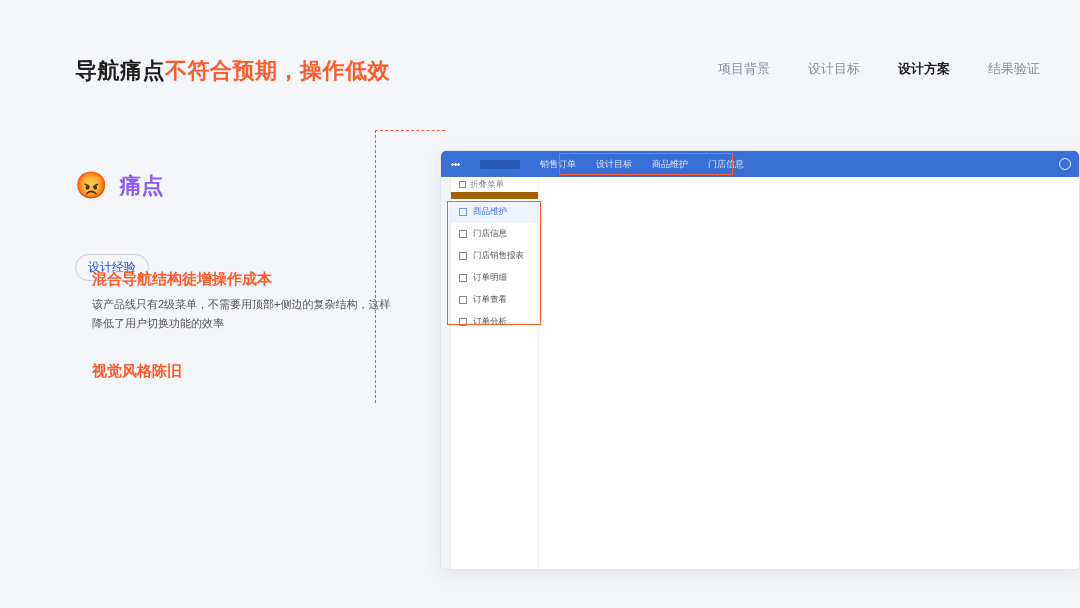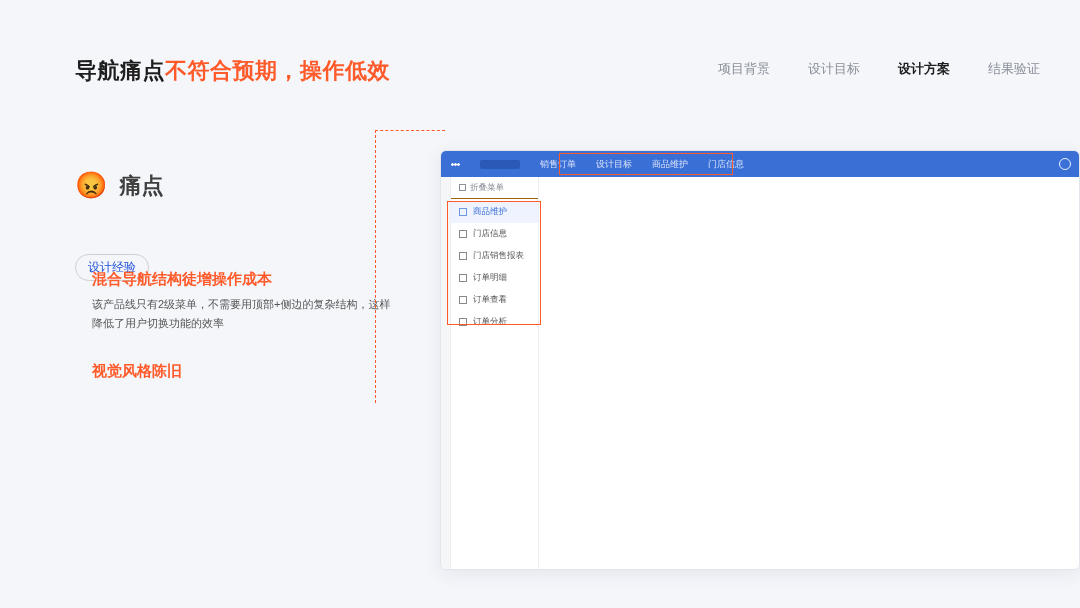"痛点" .section-head .hl { color: #404040 -> #8b5cf6 }
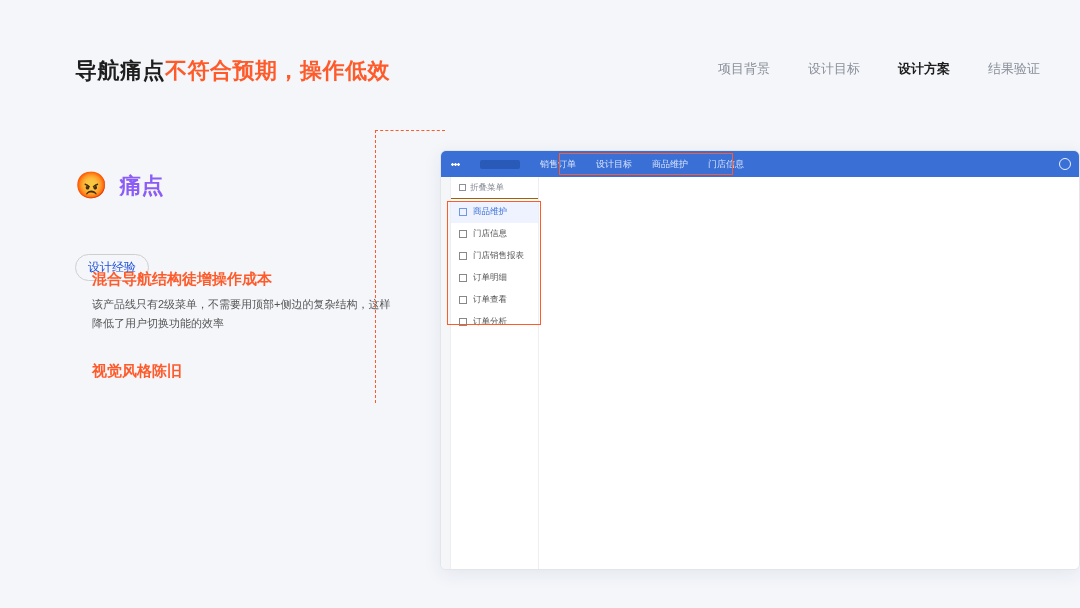"折叠菜单" .side .header { border-bottom: 1px solid #a16207 -> 7px solid #a16207 }
